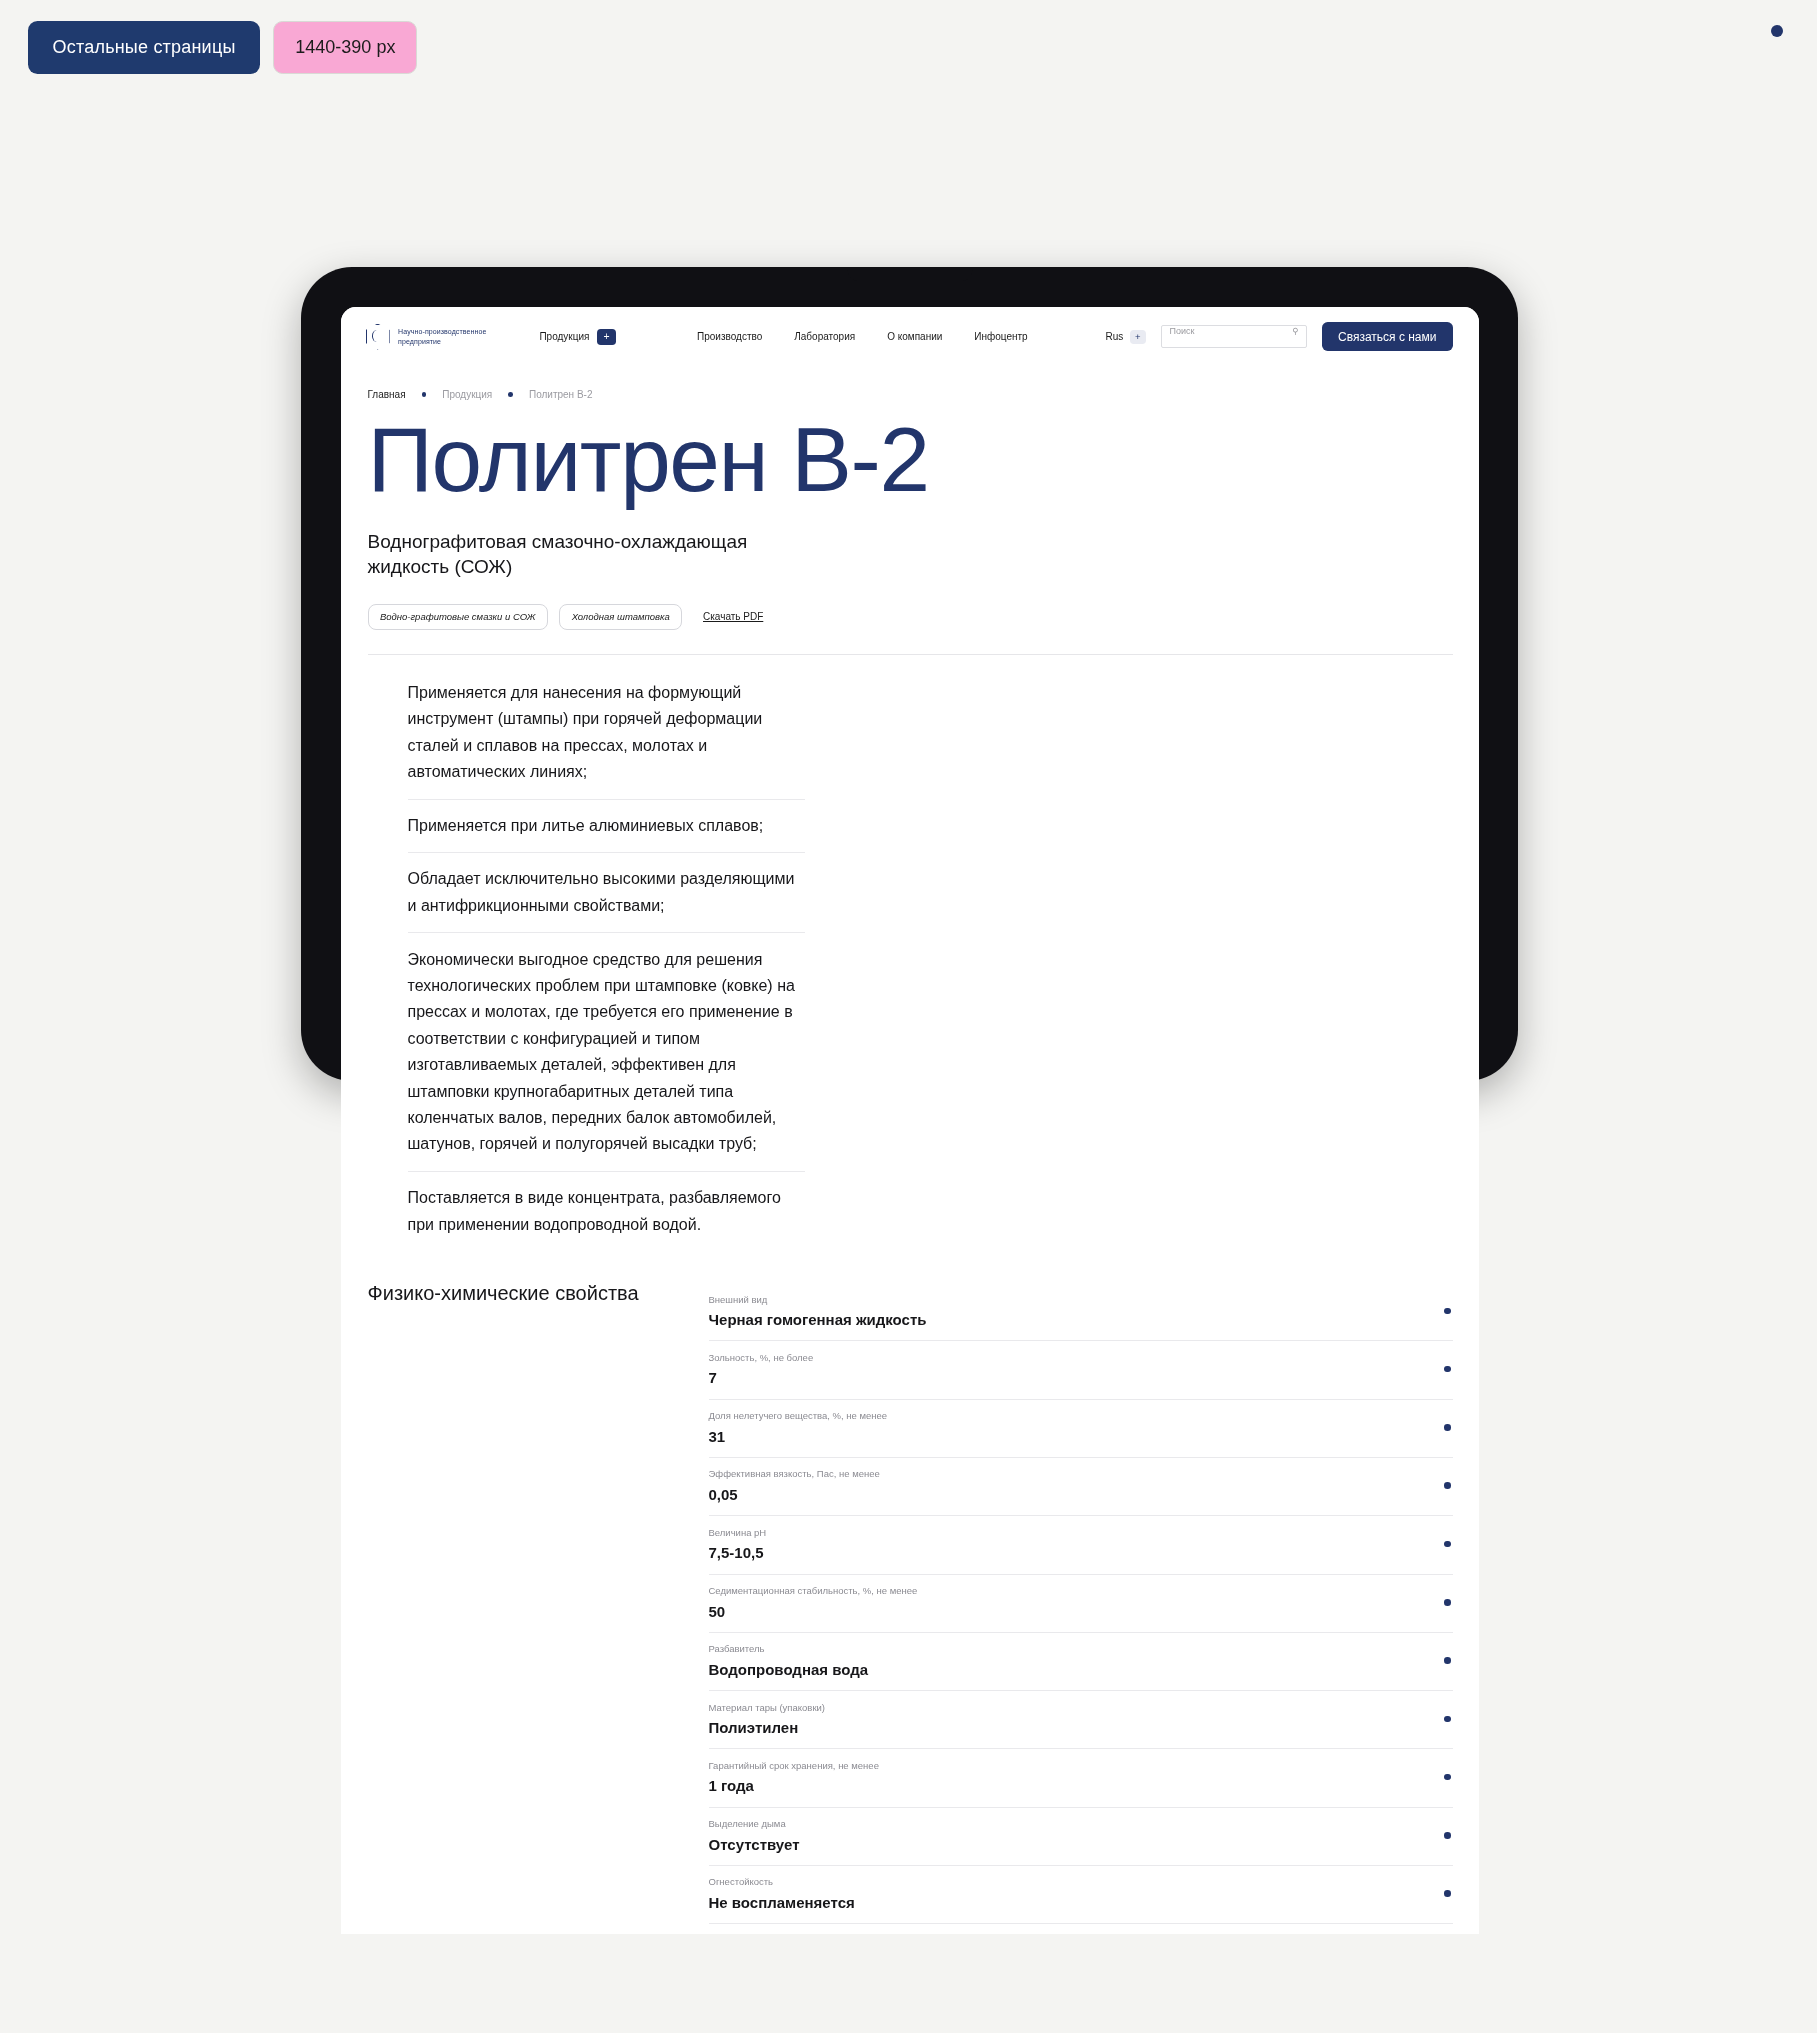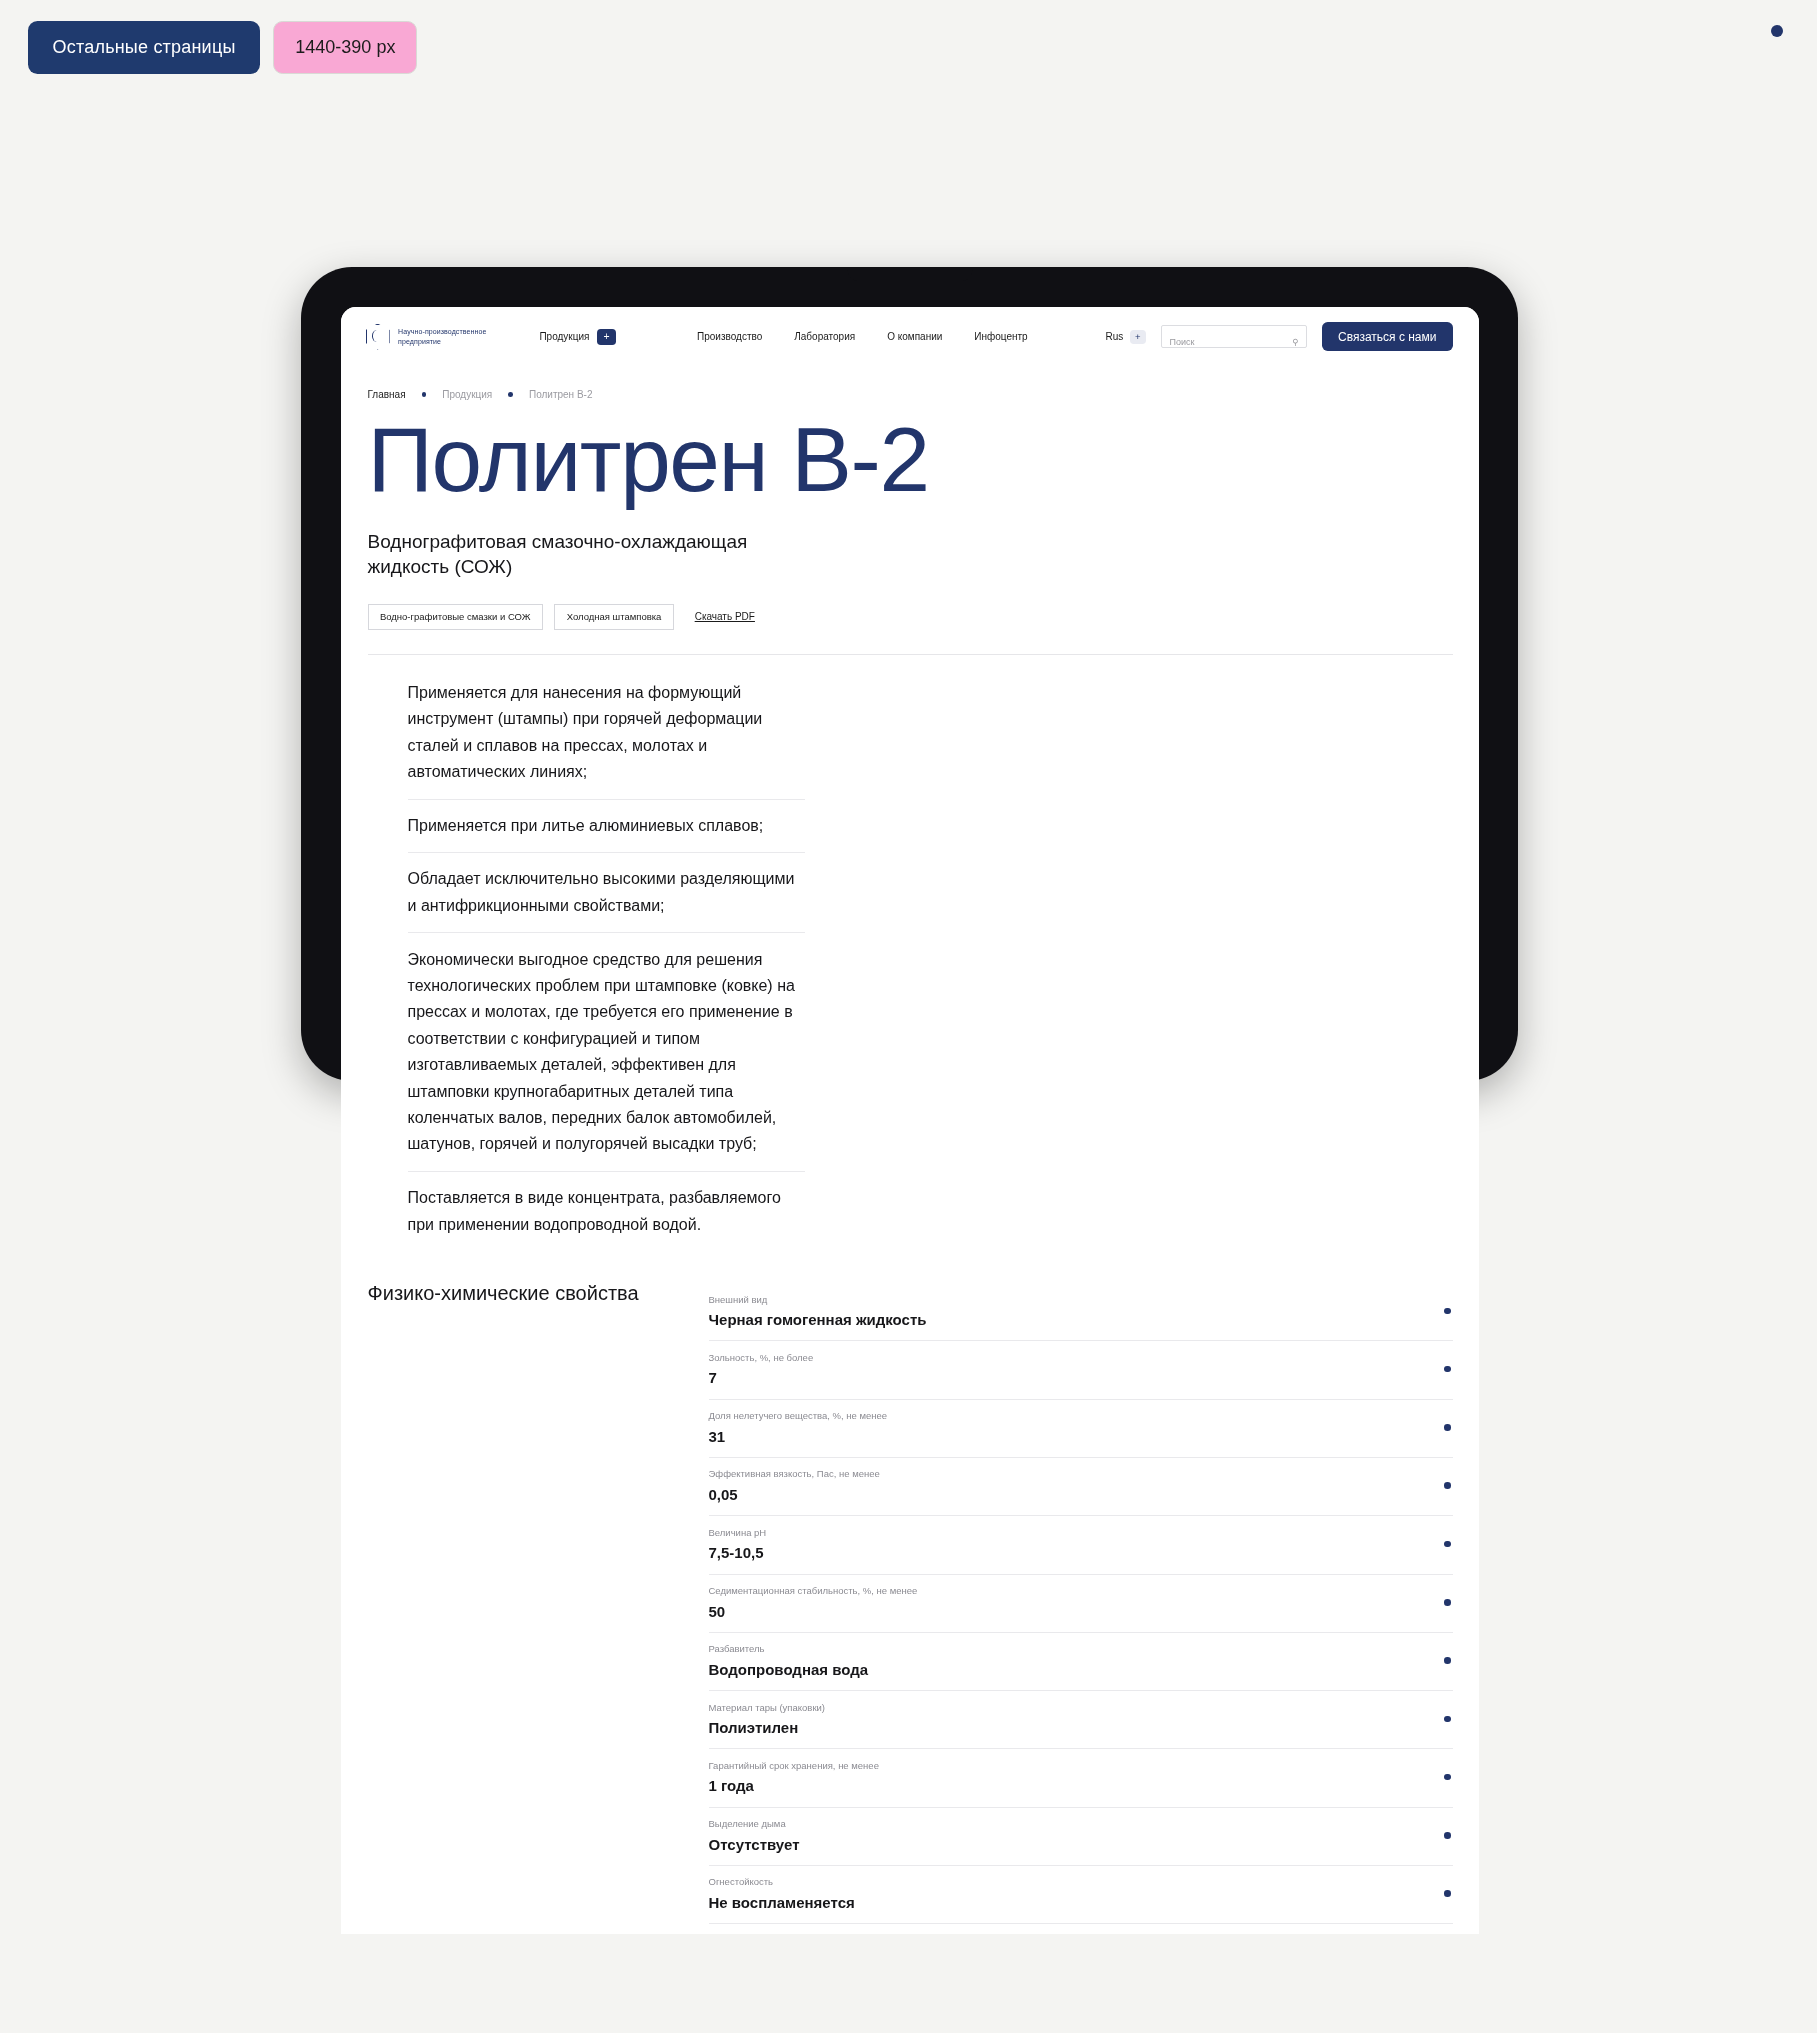"Поиск" .search-box { align-items: flex-end -> flex-start }
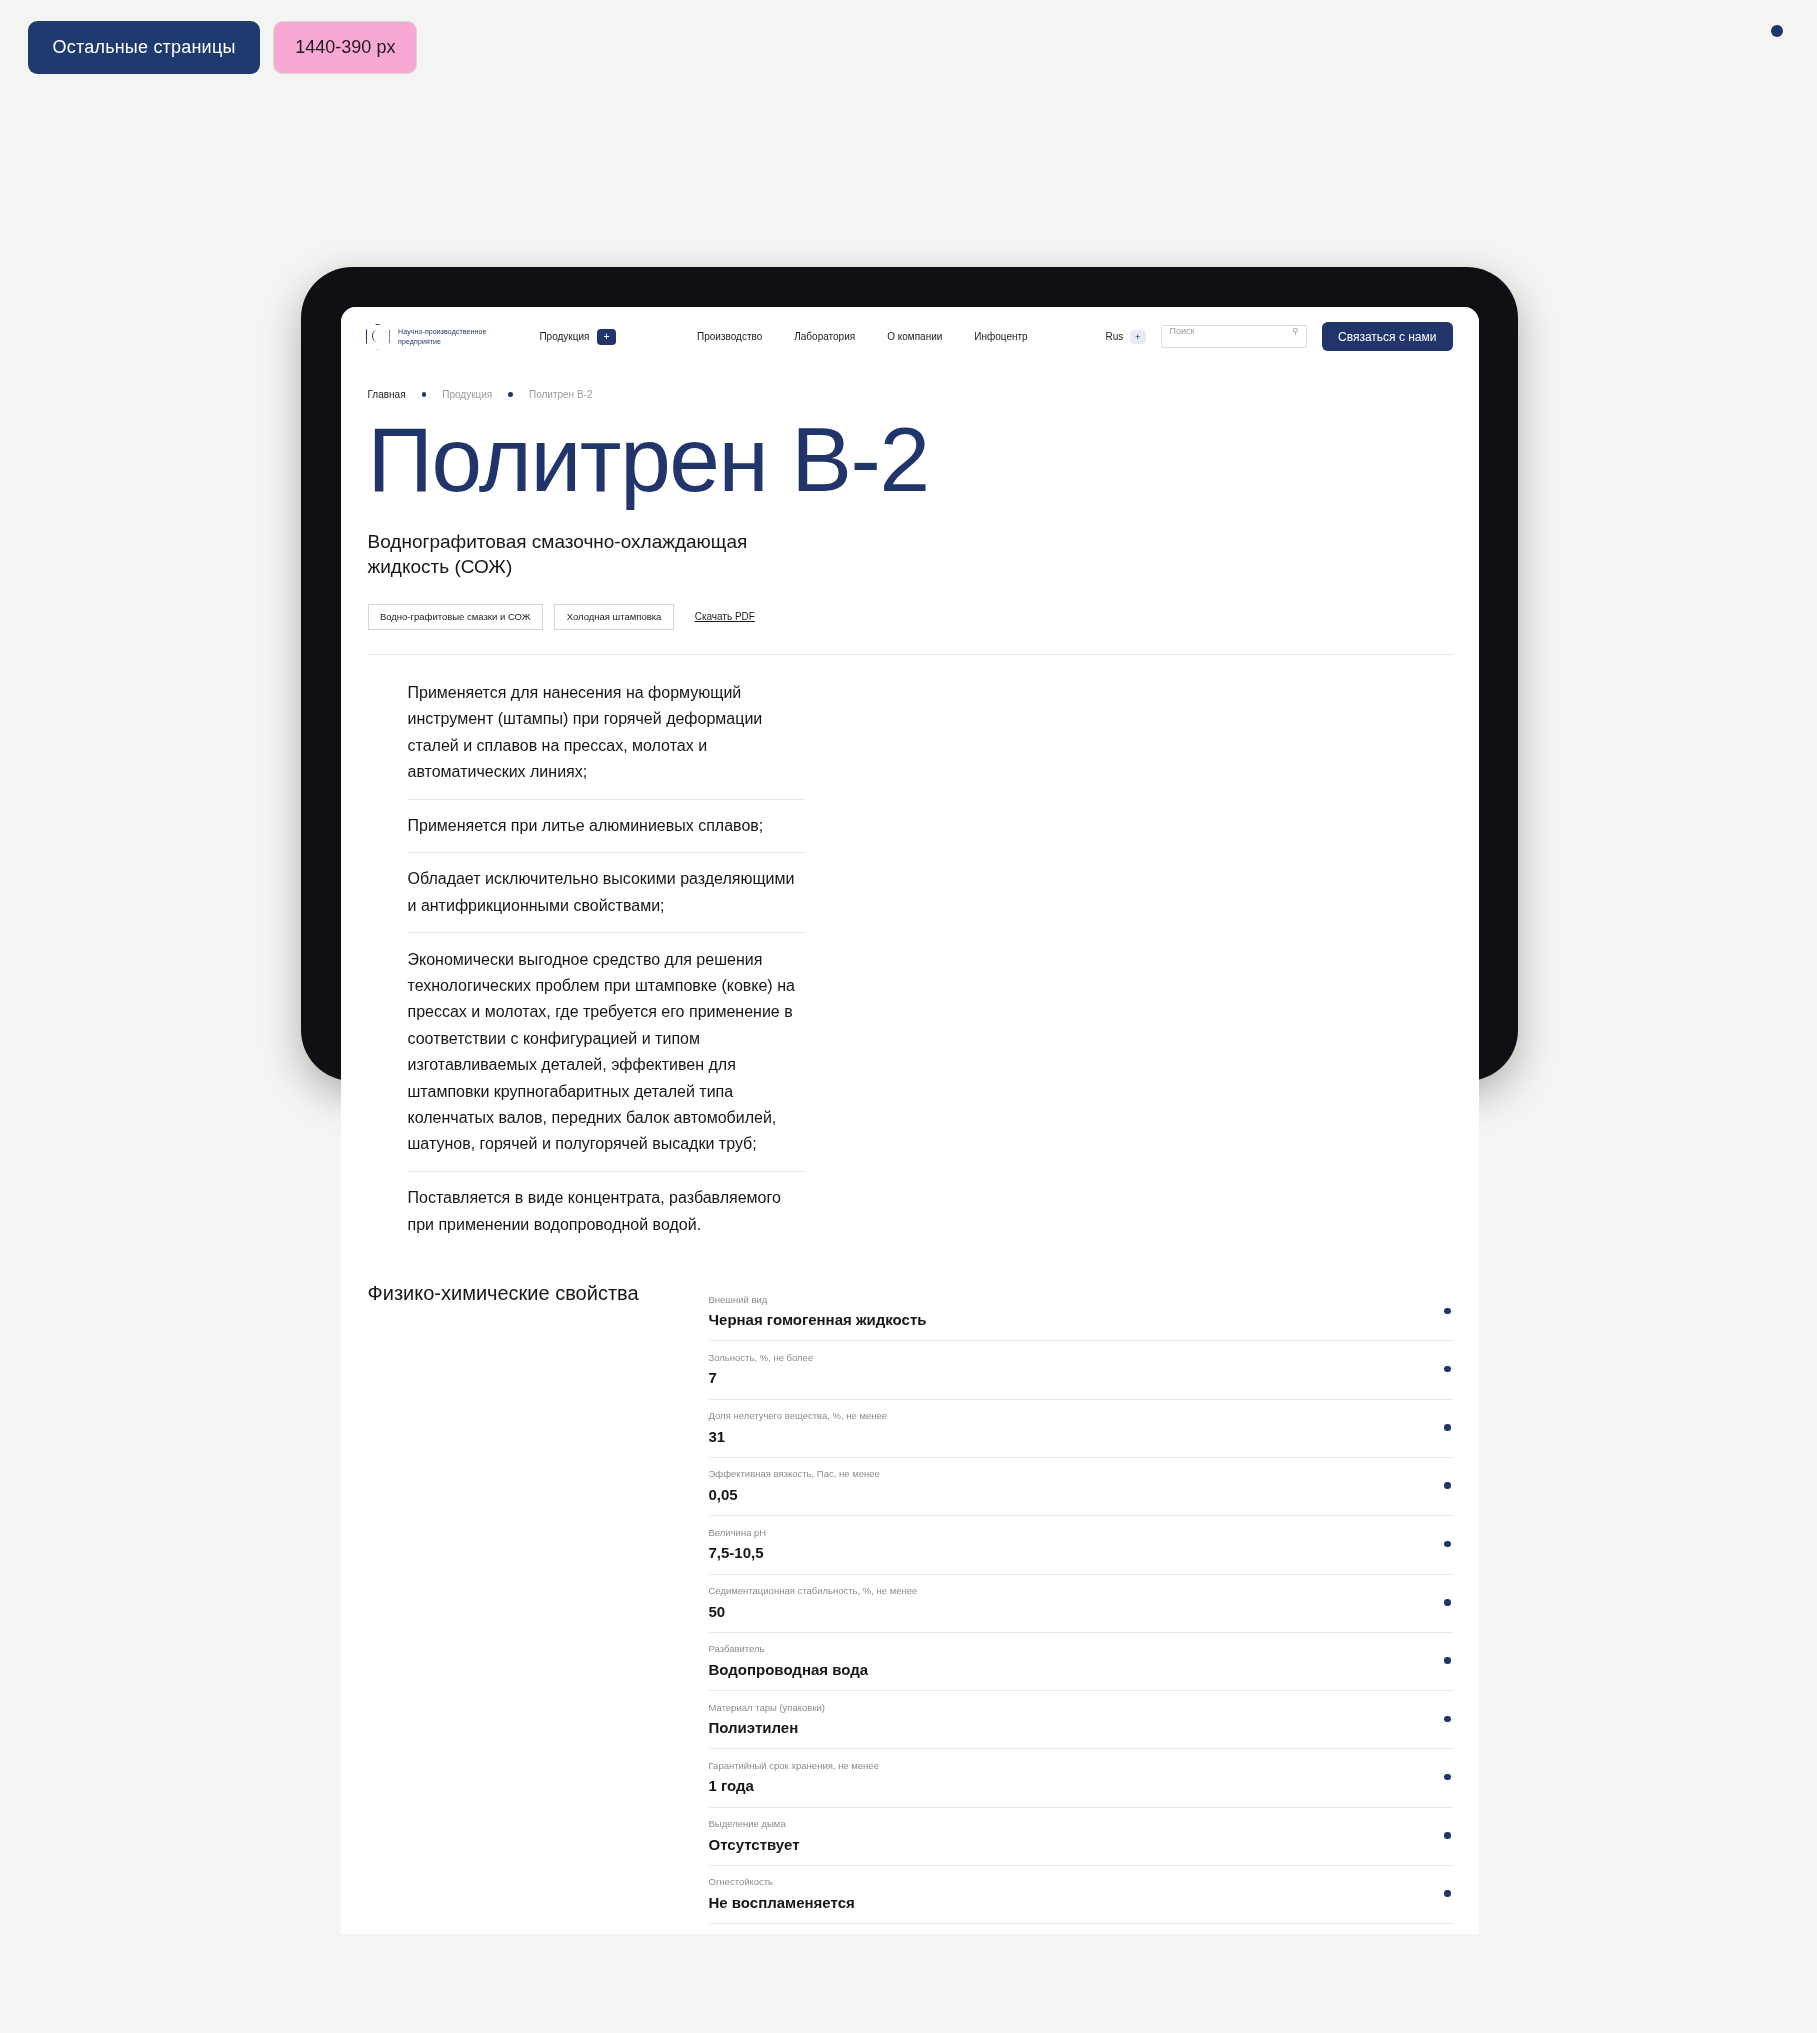"Водно-графитовые смазки и СОЖ" .tag { border-radius: 0 -> 8px; font-style: none -> italic }
